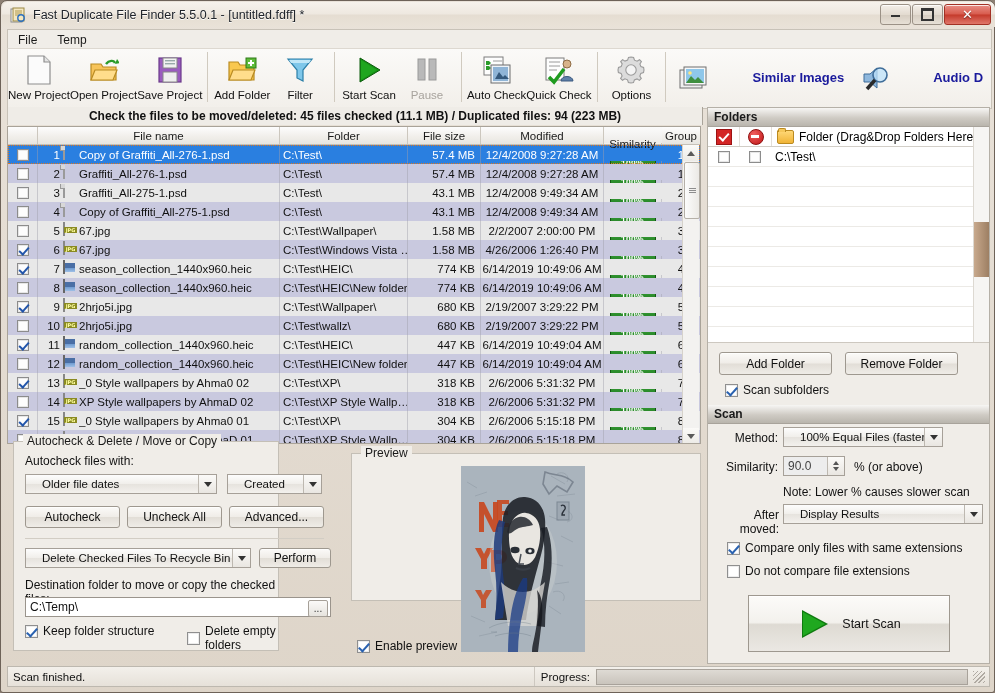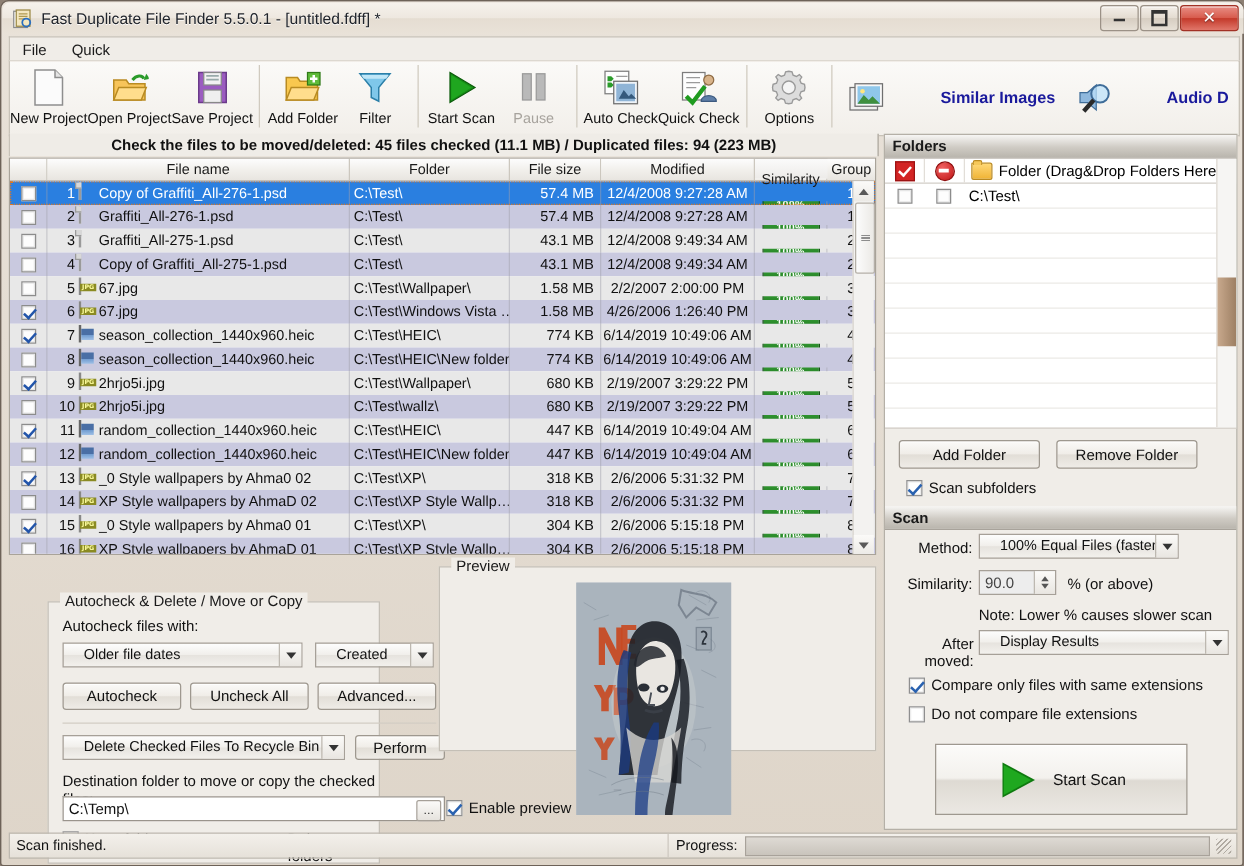"Quick" div.menu-item { text: Quick -> Temp }
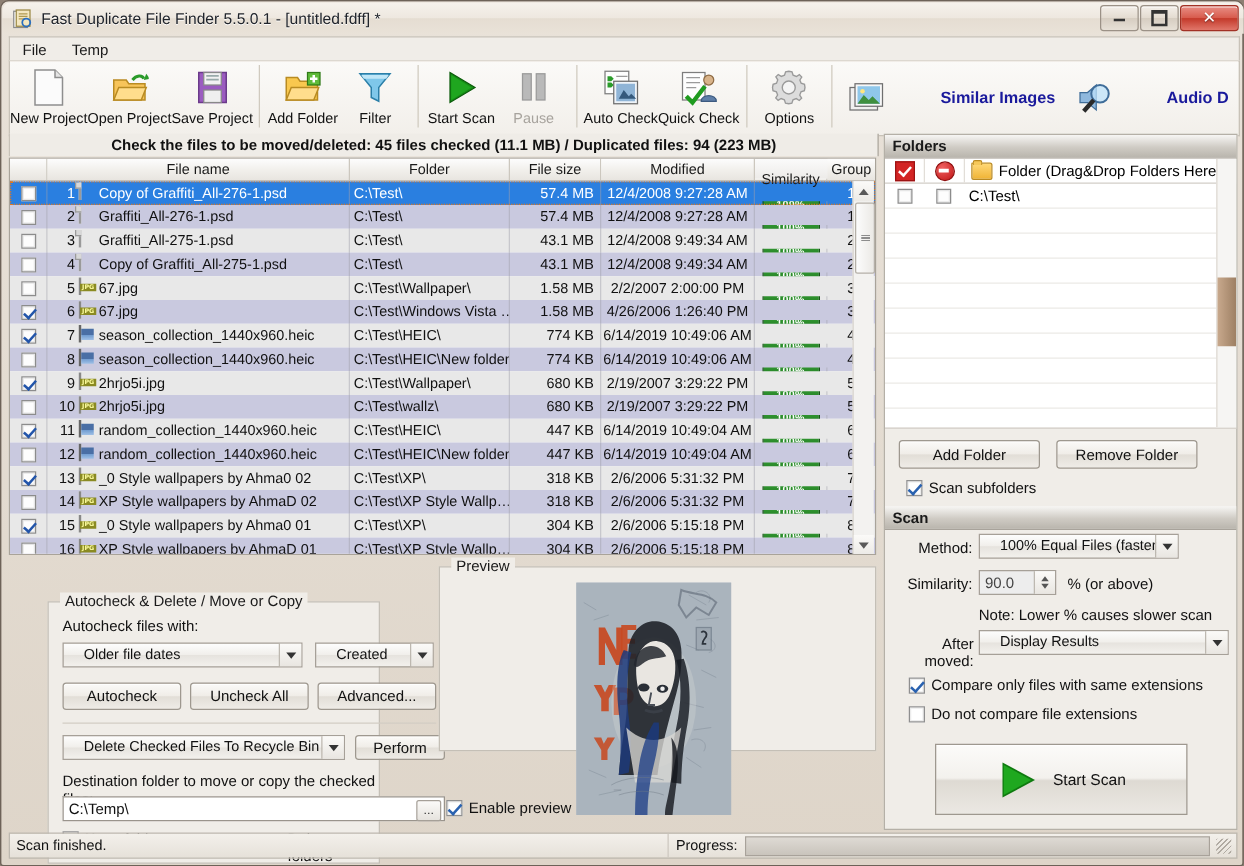"Autocheck & Delete / Move" #autocheck-box { margin-left: 25px -> none; top: 480px -> 440px }
